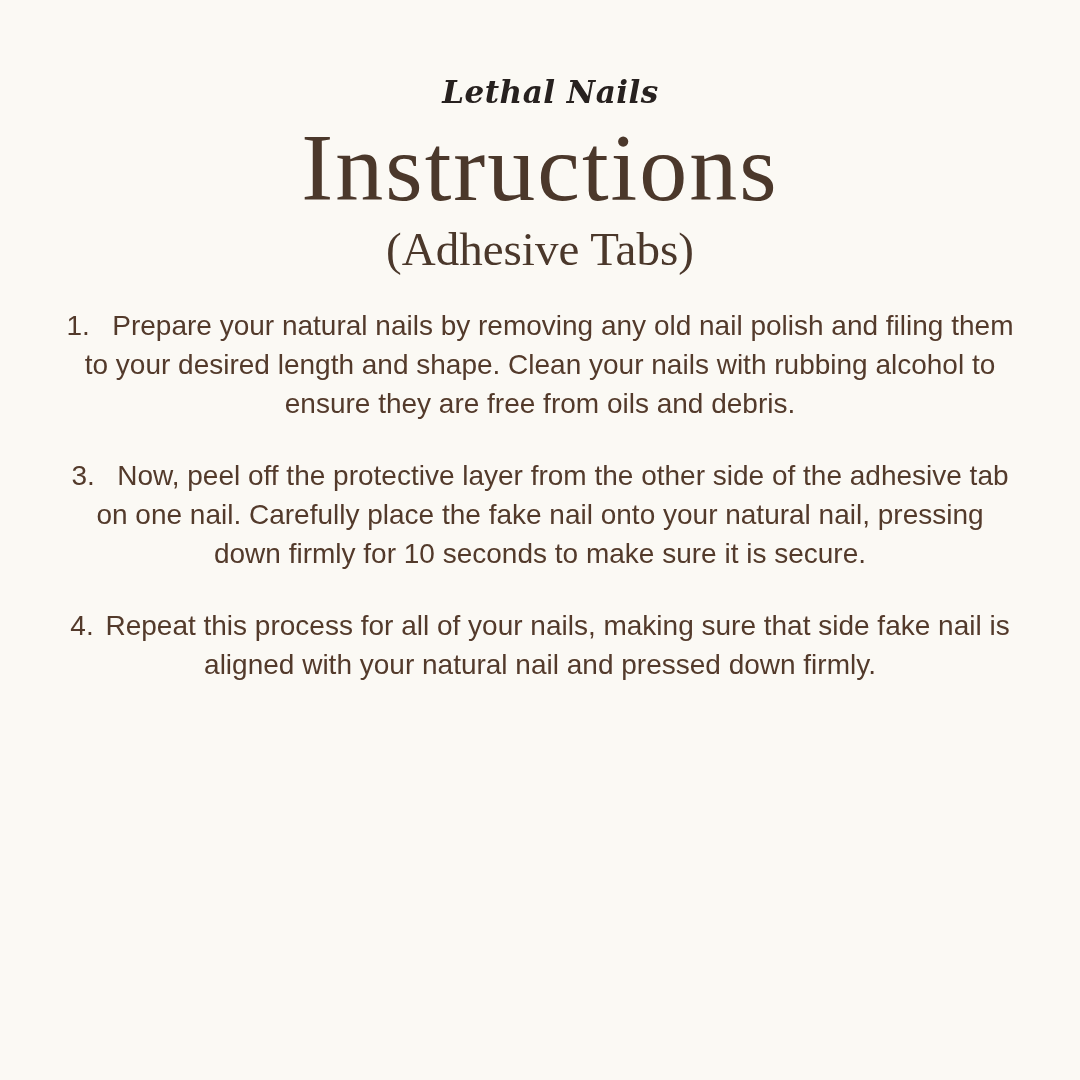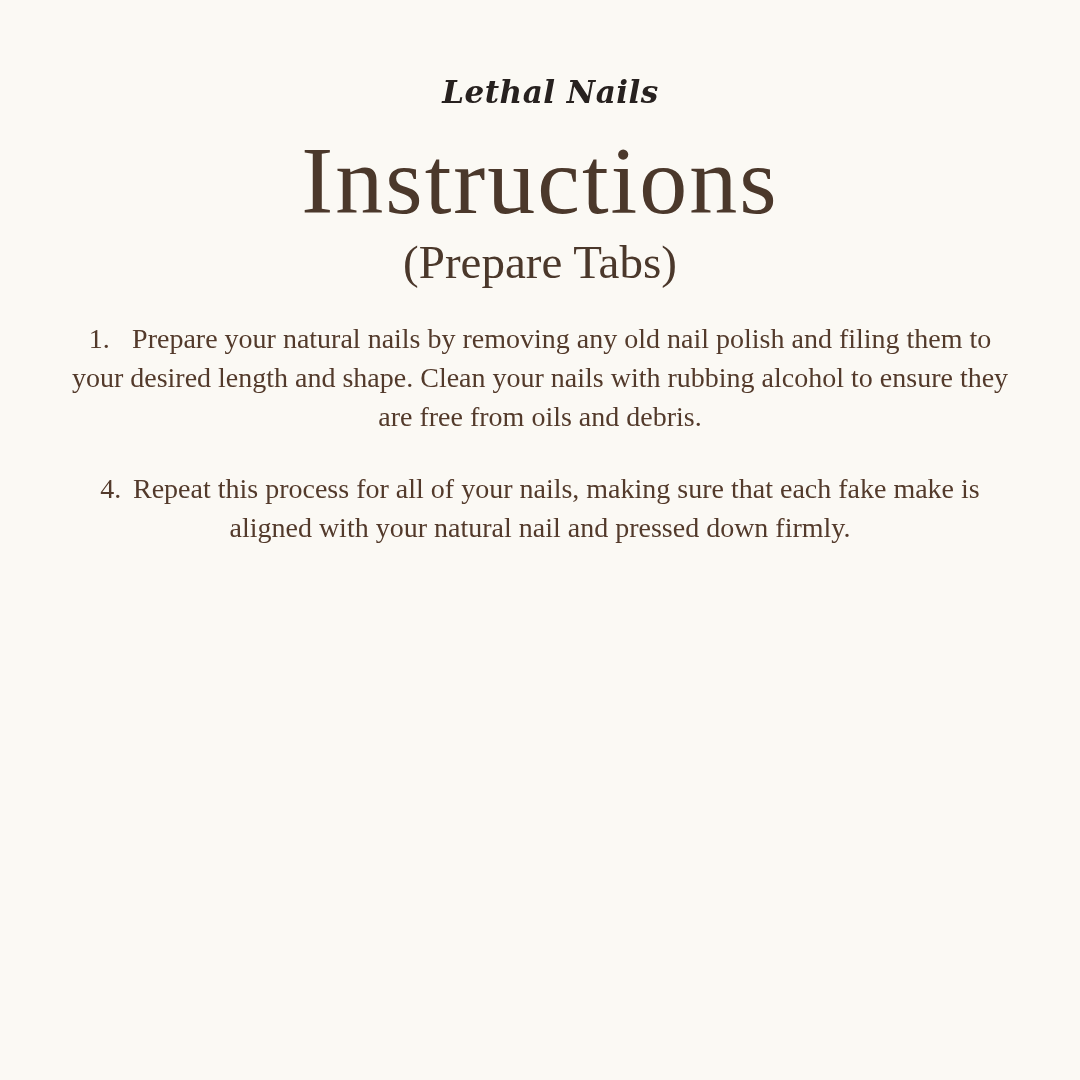"Instructions" .title { margin: 23px 0 6px 0 -> 10px 0 6px 0 }
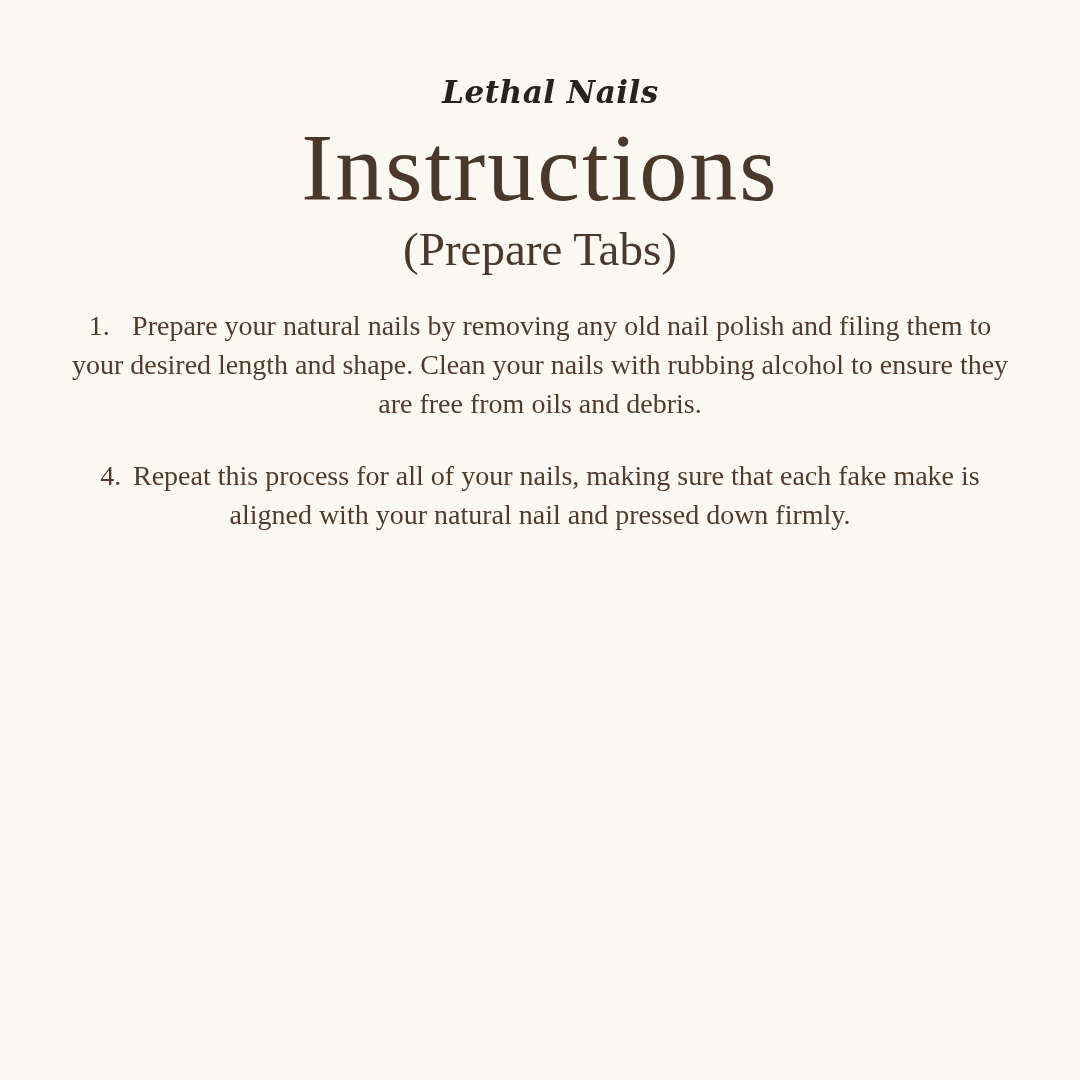"(Prepare Tabs)" div.subtitle { text: Prepare -> Adhesive }
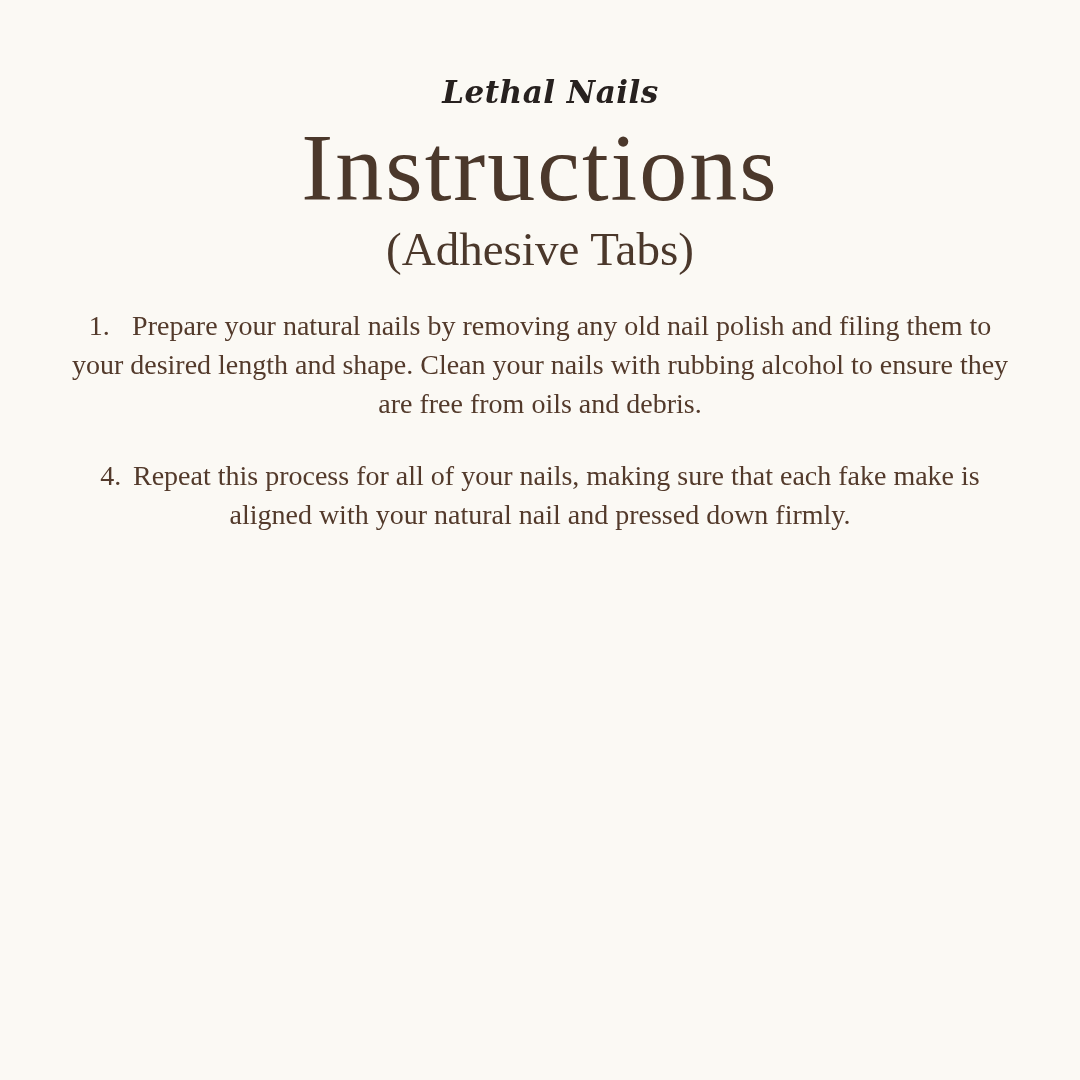"1. Prepare your natural nails" .steps { font-family: Liberation Serif, serif -> none }
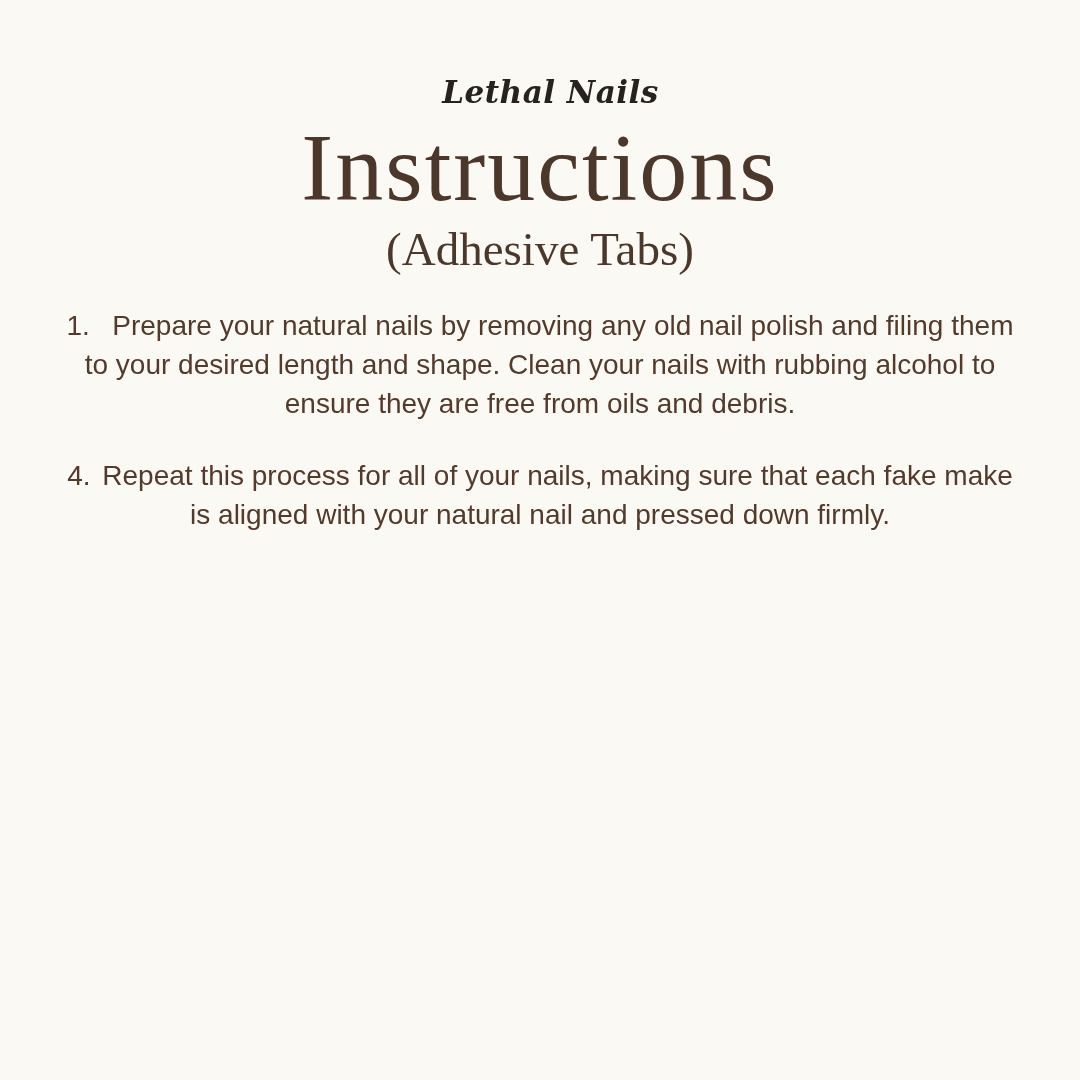"3. Now, peel off the" p.step { html: none -> <p><span>3.</span><span>Now, peel off the protective layer from the other side of the adhesive tab on one nail. Carefully place the fake nail onto your natural nail, pressing down firmly for 10 seconds to make sure it is secure.</span></p> }
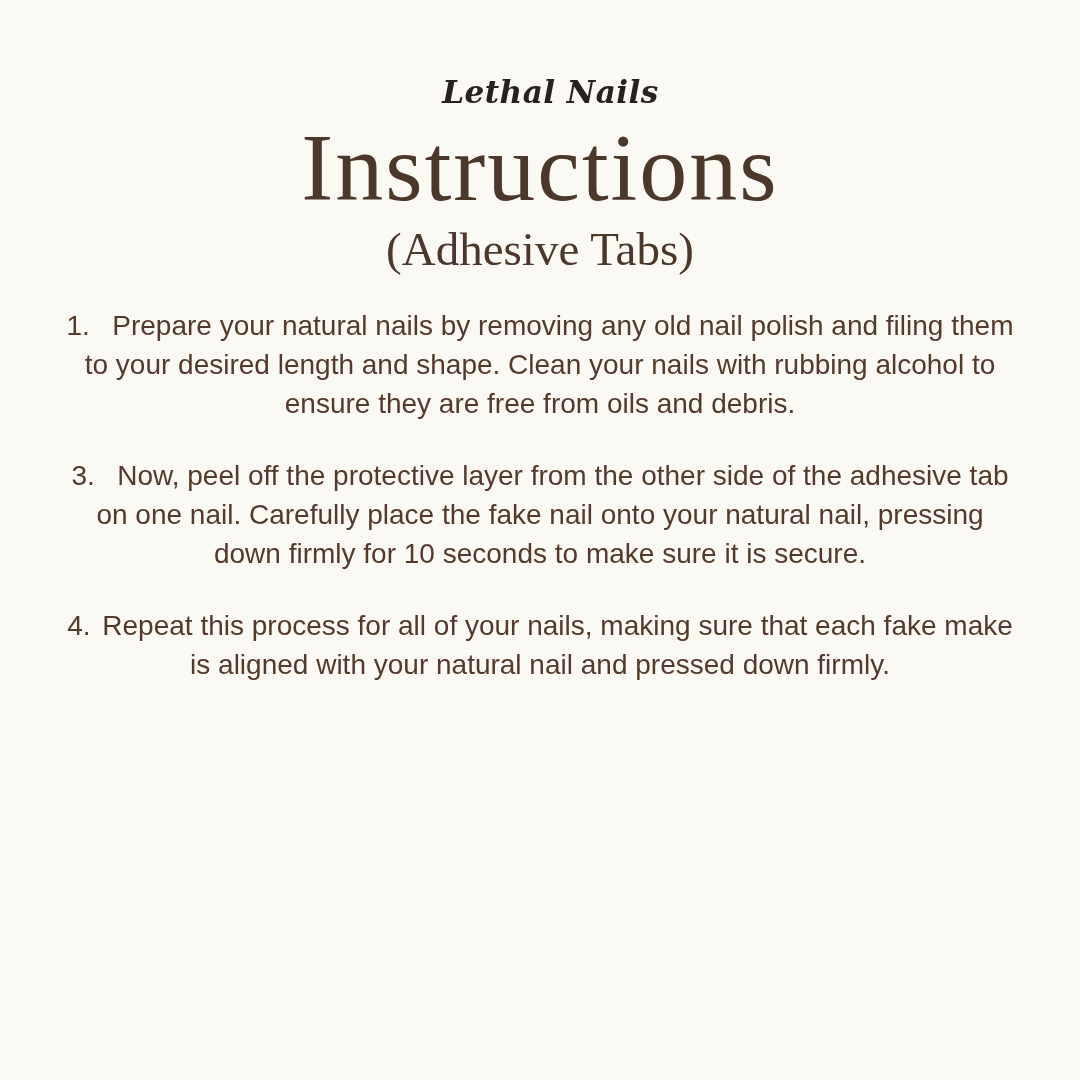"Repeat this process for all" span { text: each fake make -> side fake nail }
